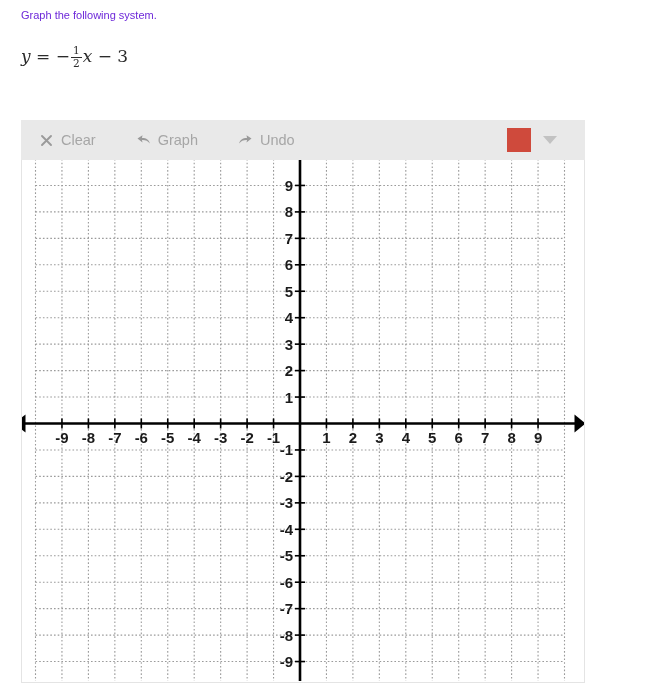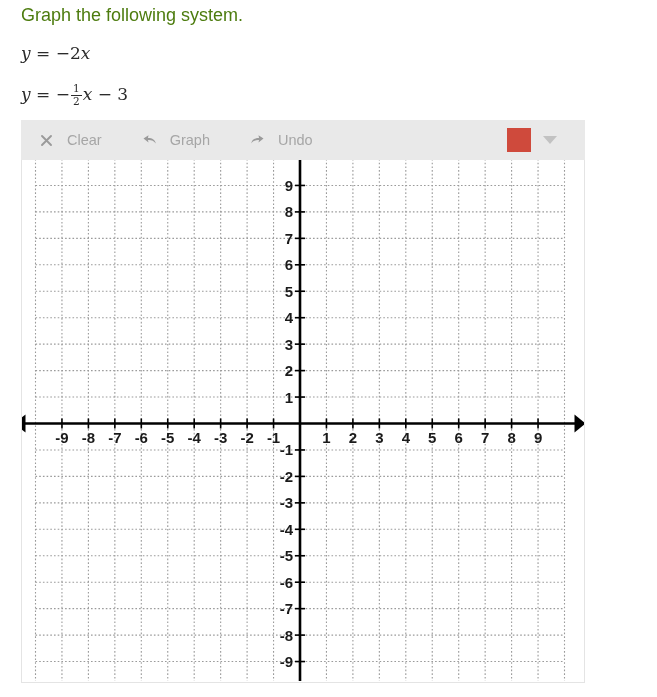"Graph the following system." #prompt-text { color: #4d7c0f -> #6d28d9; font-size: 18px -> 11px }
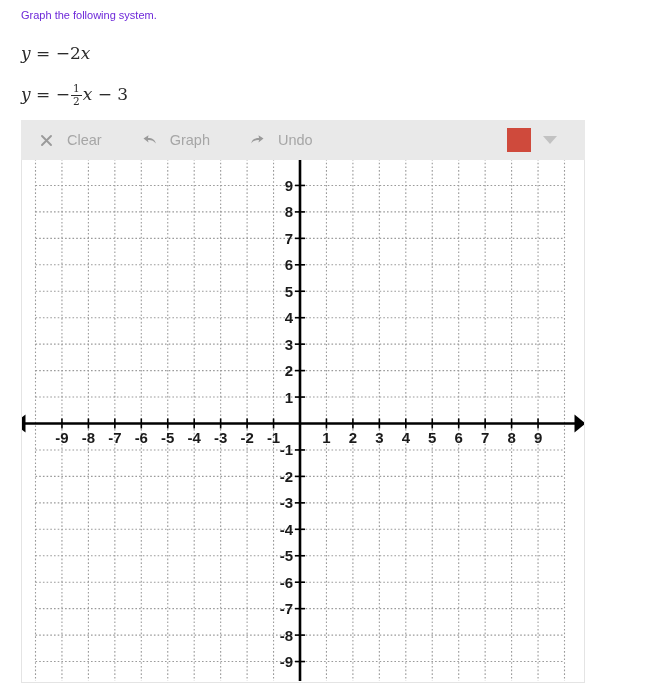"y = −2x" div.equation { html: <div> <span>y</span> <span>=</span> <span>−</span><span>2</span><span>x</span> </div> -> none }
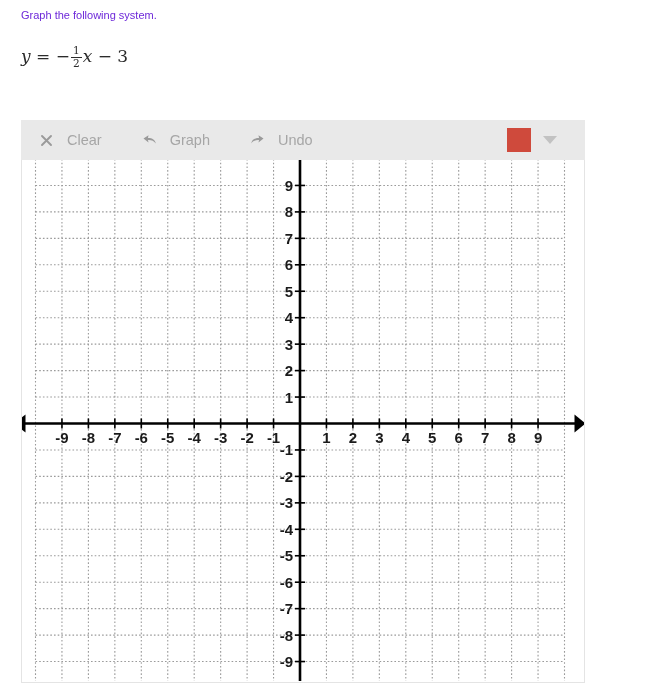"Clear" .tool-btn { gap: 13px -> 7px }
